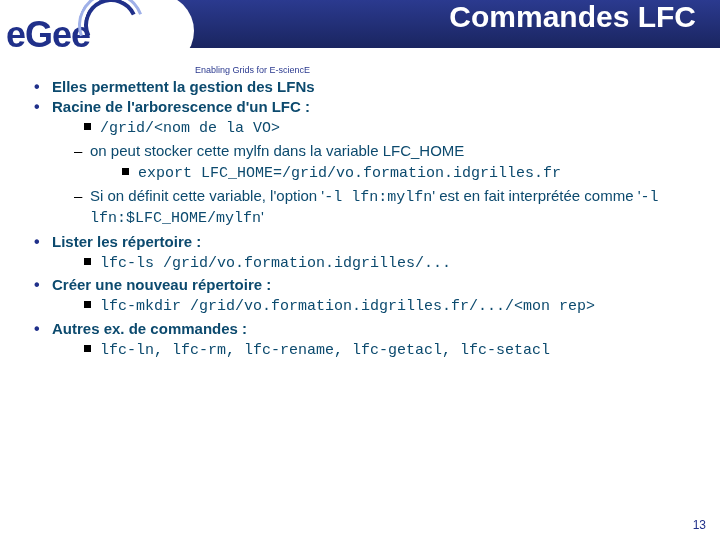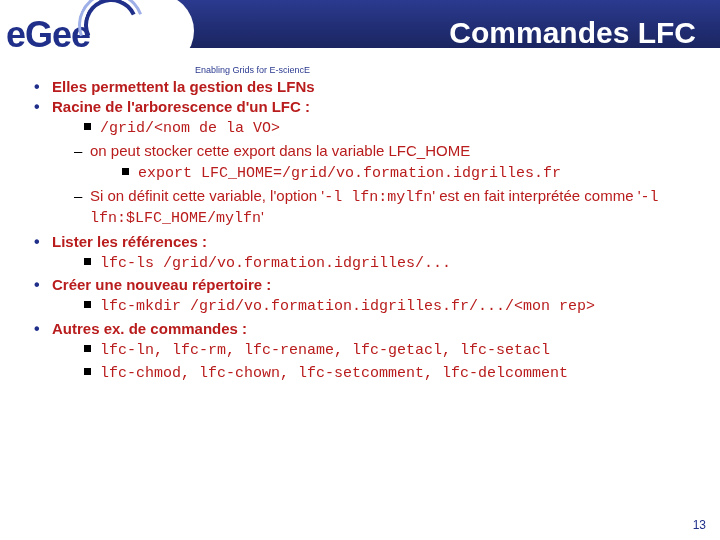"Commandes LFC" .title { top: 16px -> 0 }
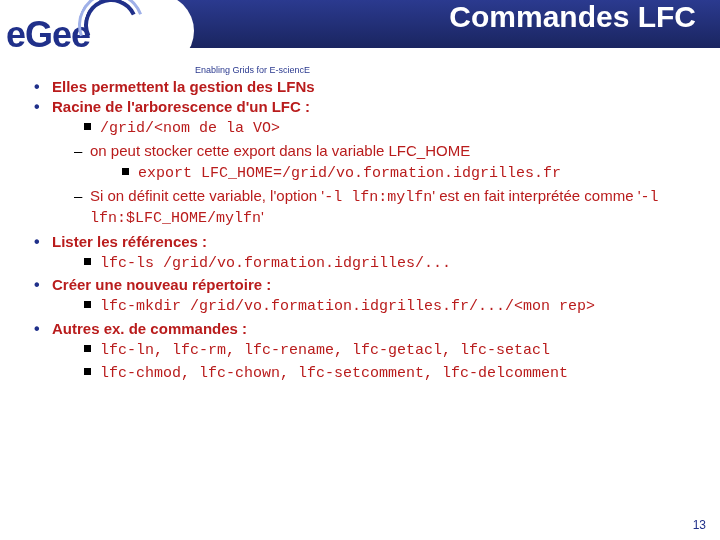"Elles permettent la gestion des" .content { color: #b91c1c -> #0c4a6e }
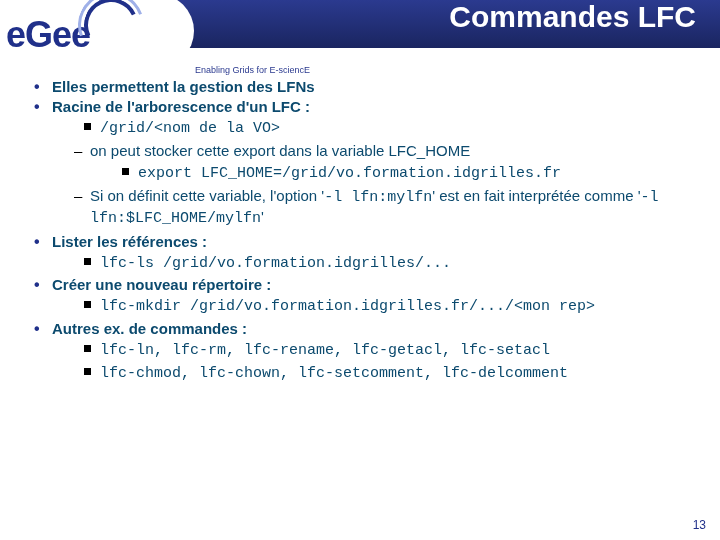"on peut stocker cette export" span { text: export -> mylfn }
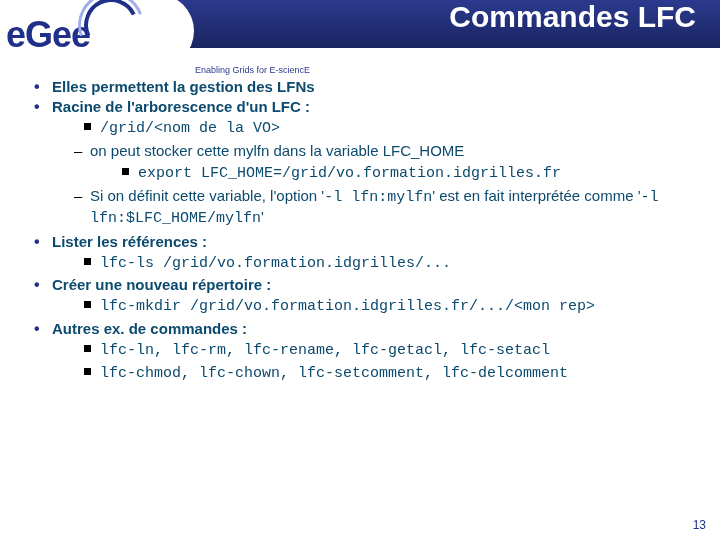"Lister les références :" span { text: références -> répertoire }
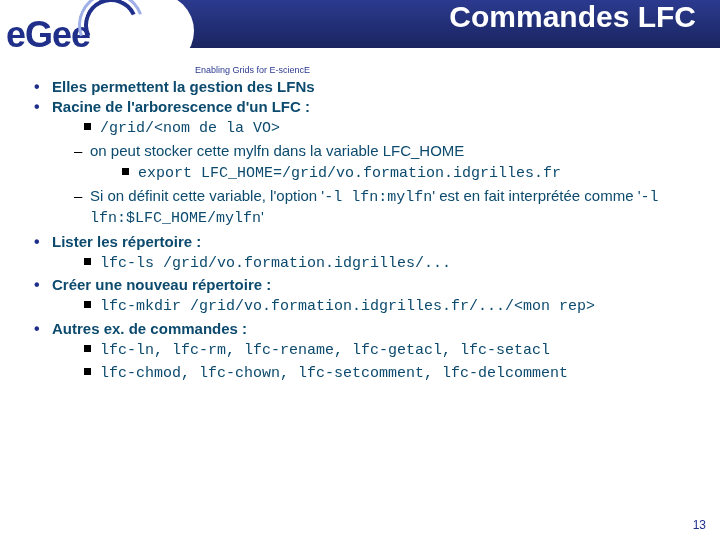"lfc-chmod, lfc-chown, lfc-setcomment," li { html: <li><span>lfc-chmod, lfc-chown, lfc-setcomment, lfc-delcomment</span></li> -> none }
